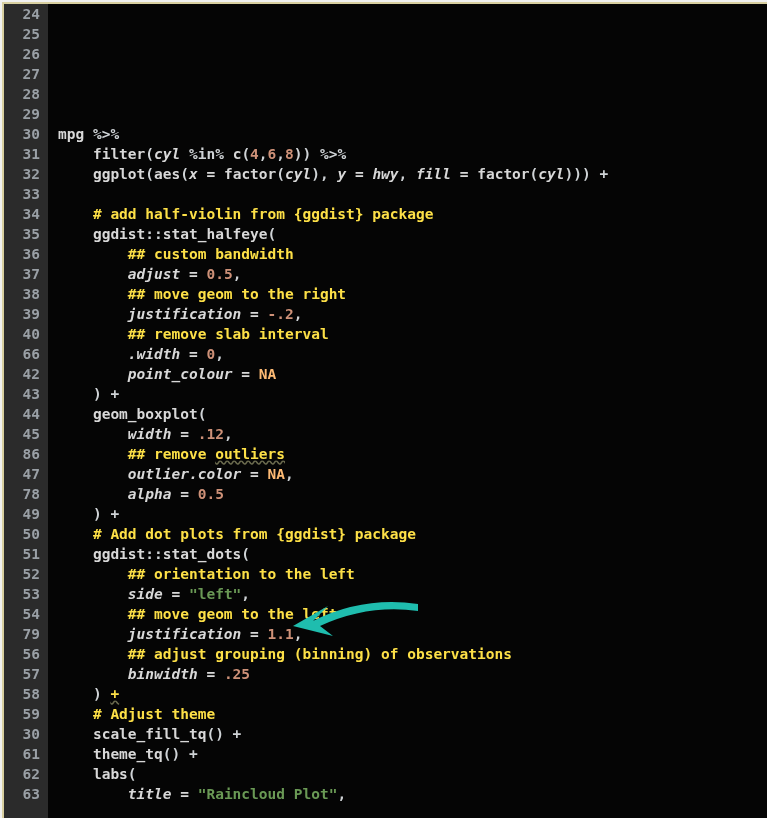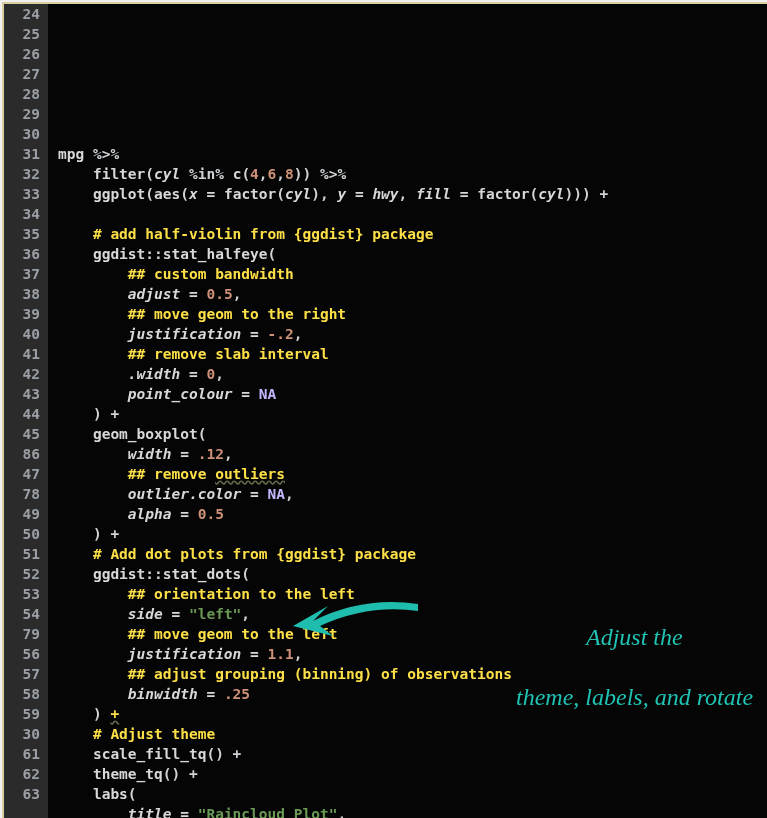"41" div.ln { text: 41 -> 66 }
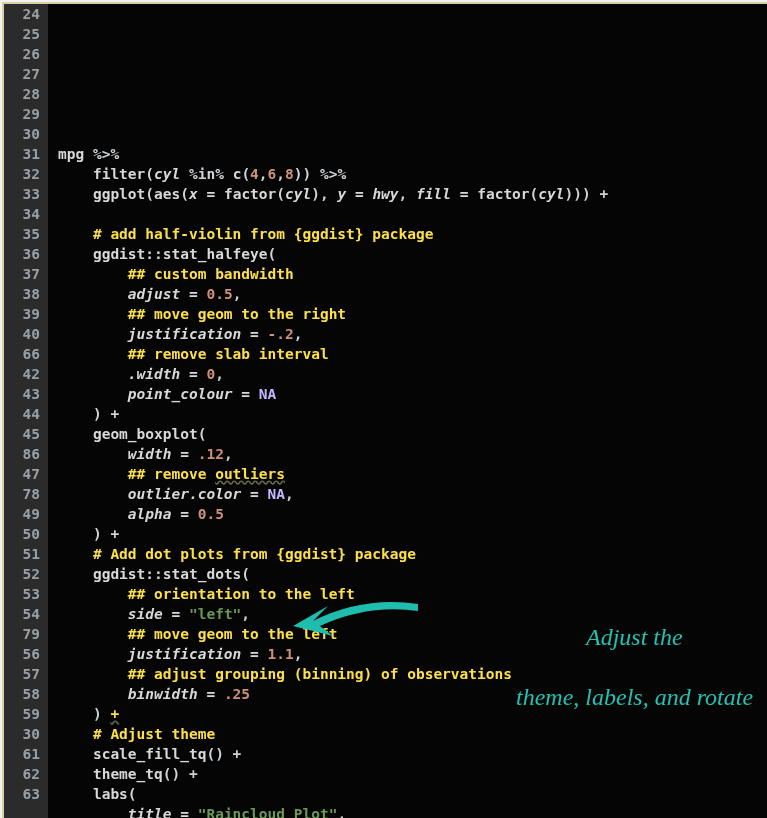"NA" .na { color: #c4b5fd -> #fdba74 }
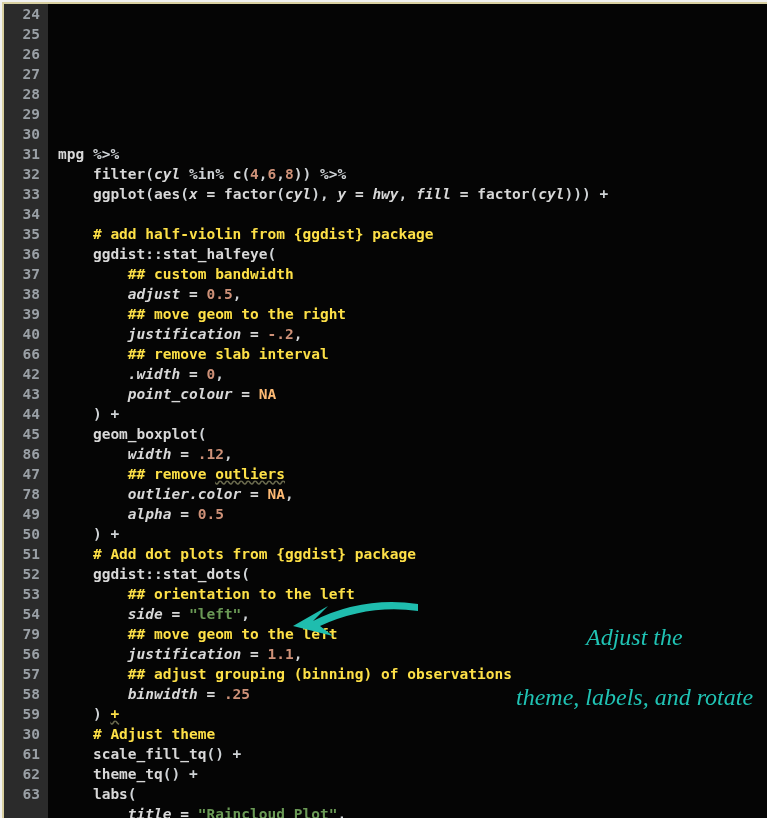"Adjust the" div.annotation { html: <div> <span>Adjust the</span><br> <span>theme, labels, and rotate</span> </div> -> none }
